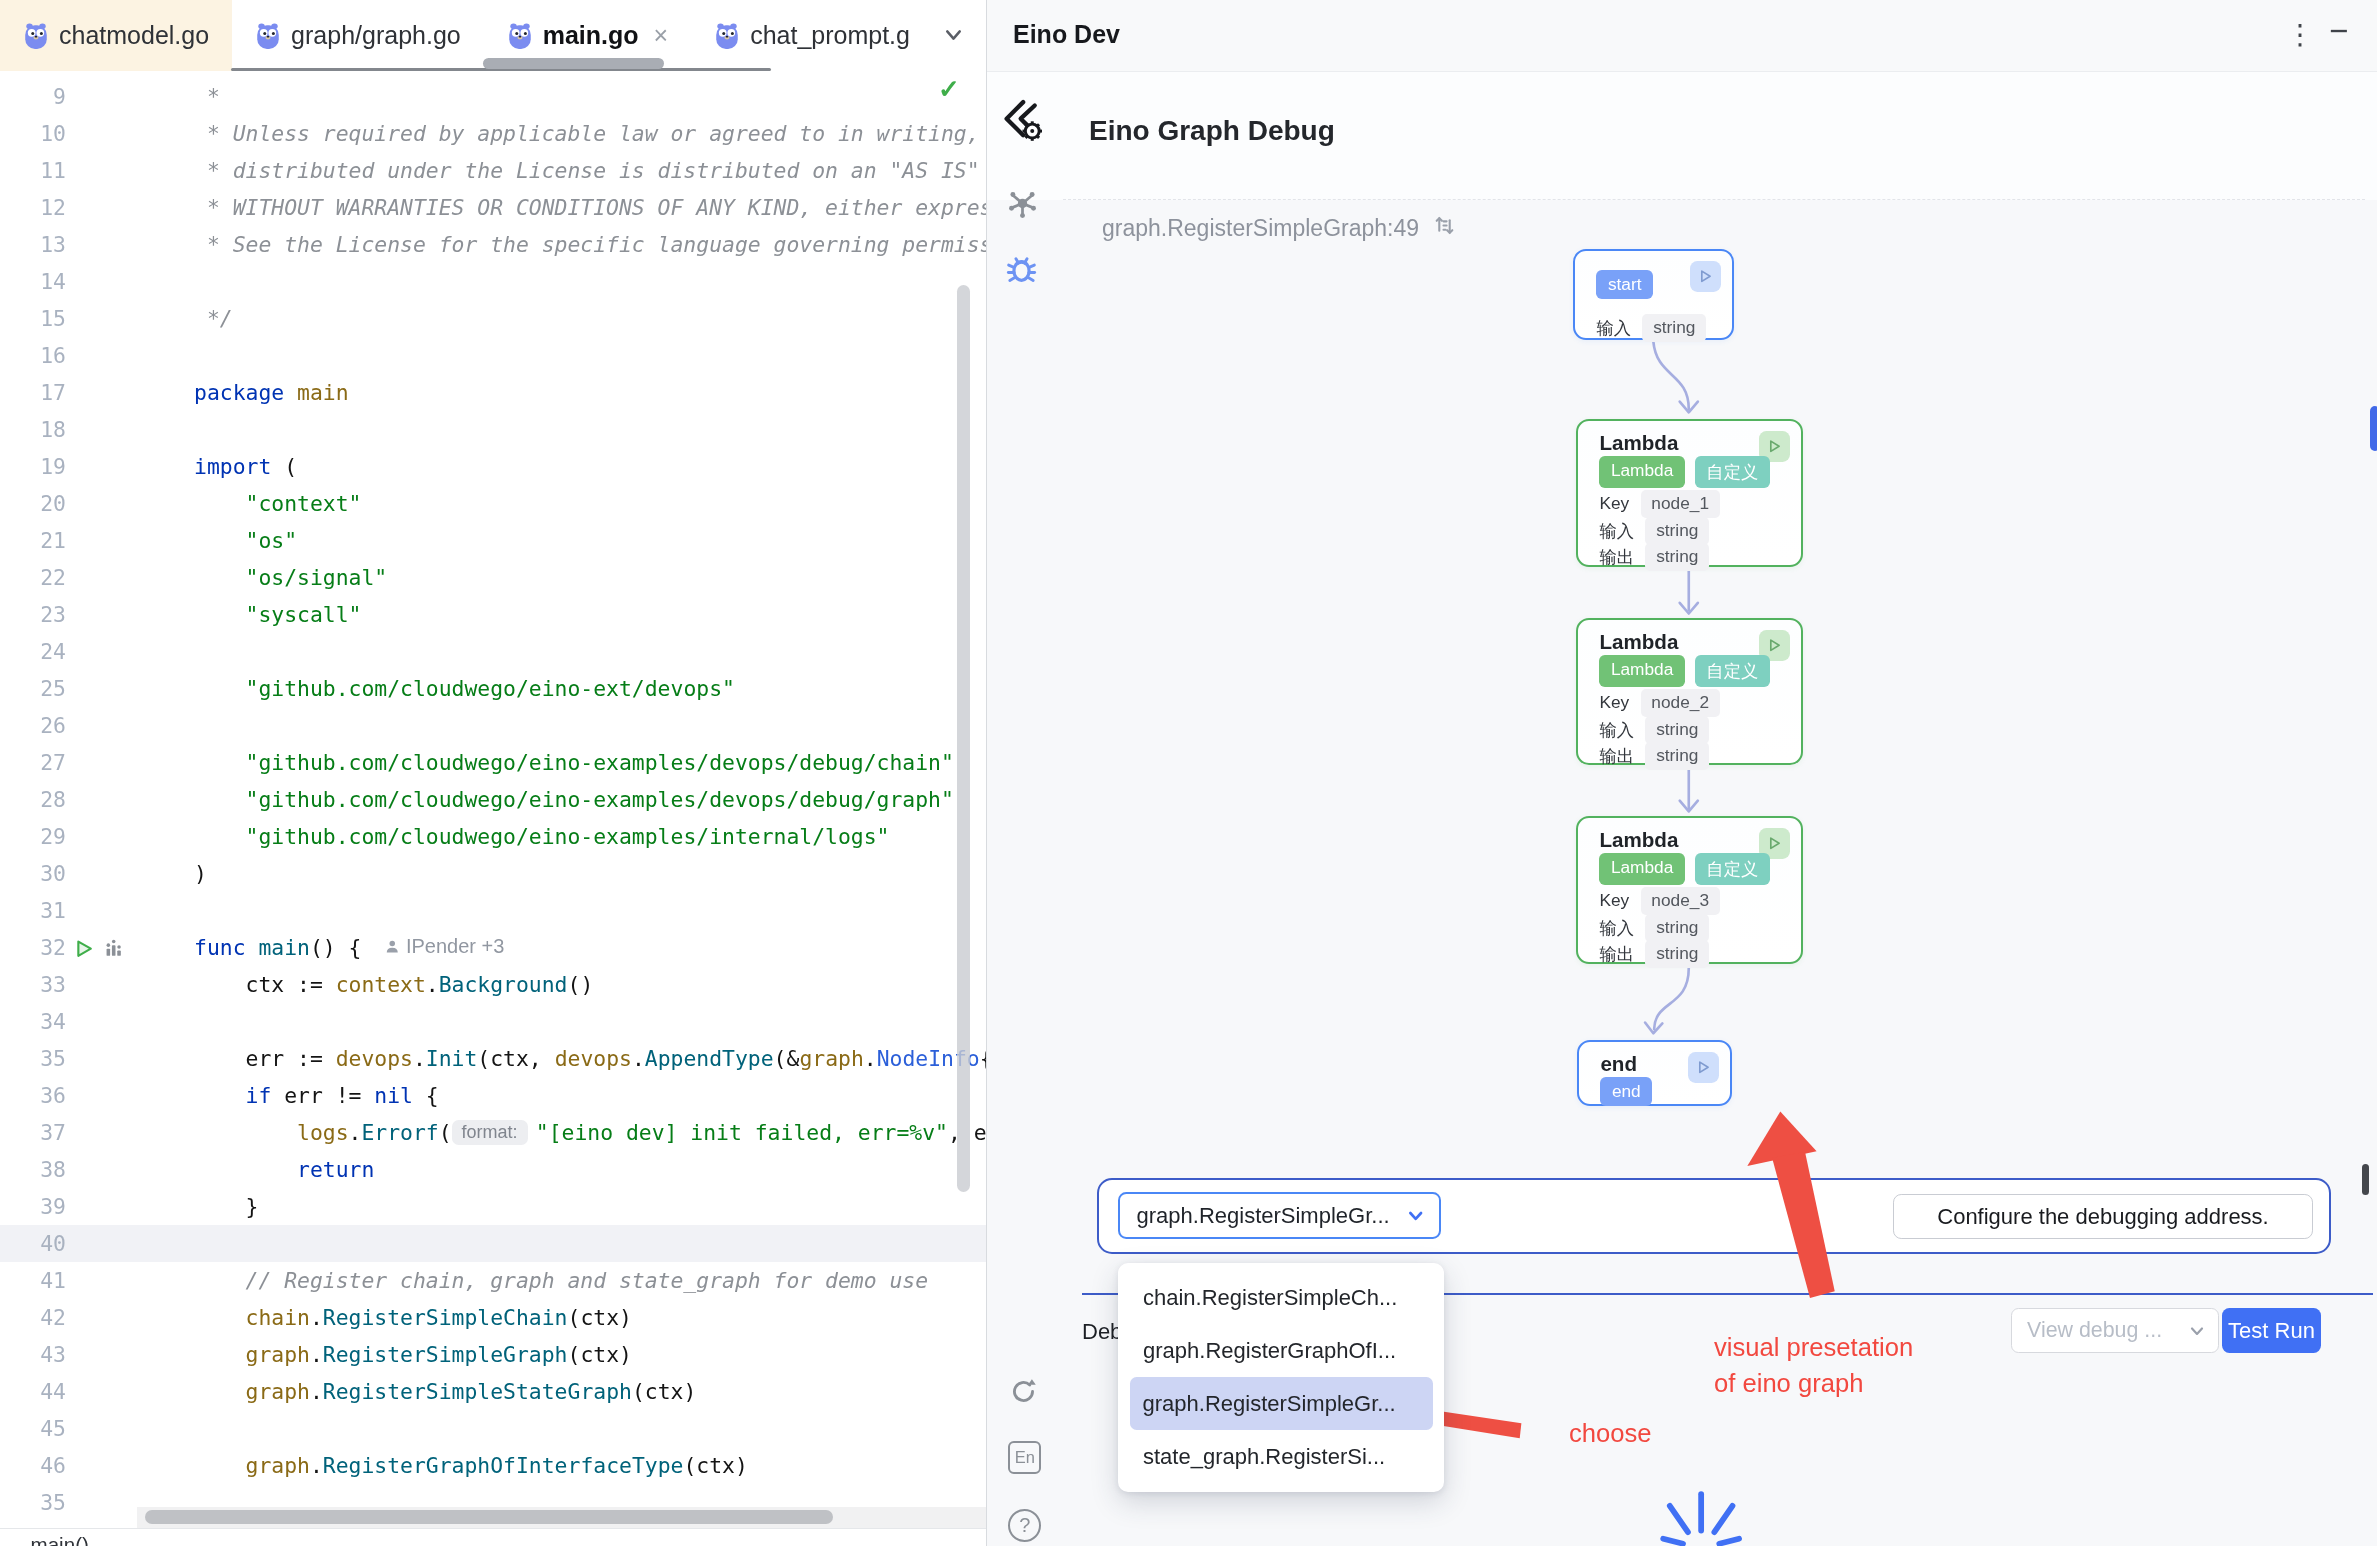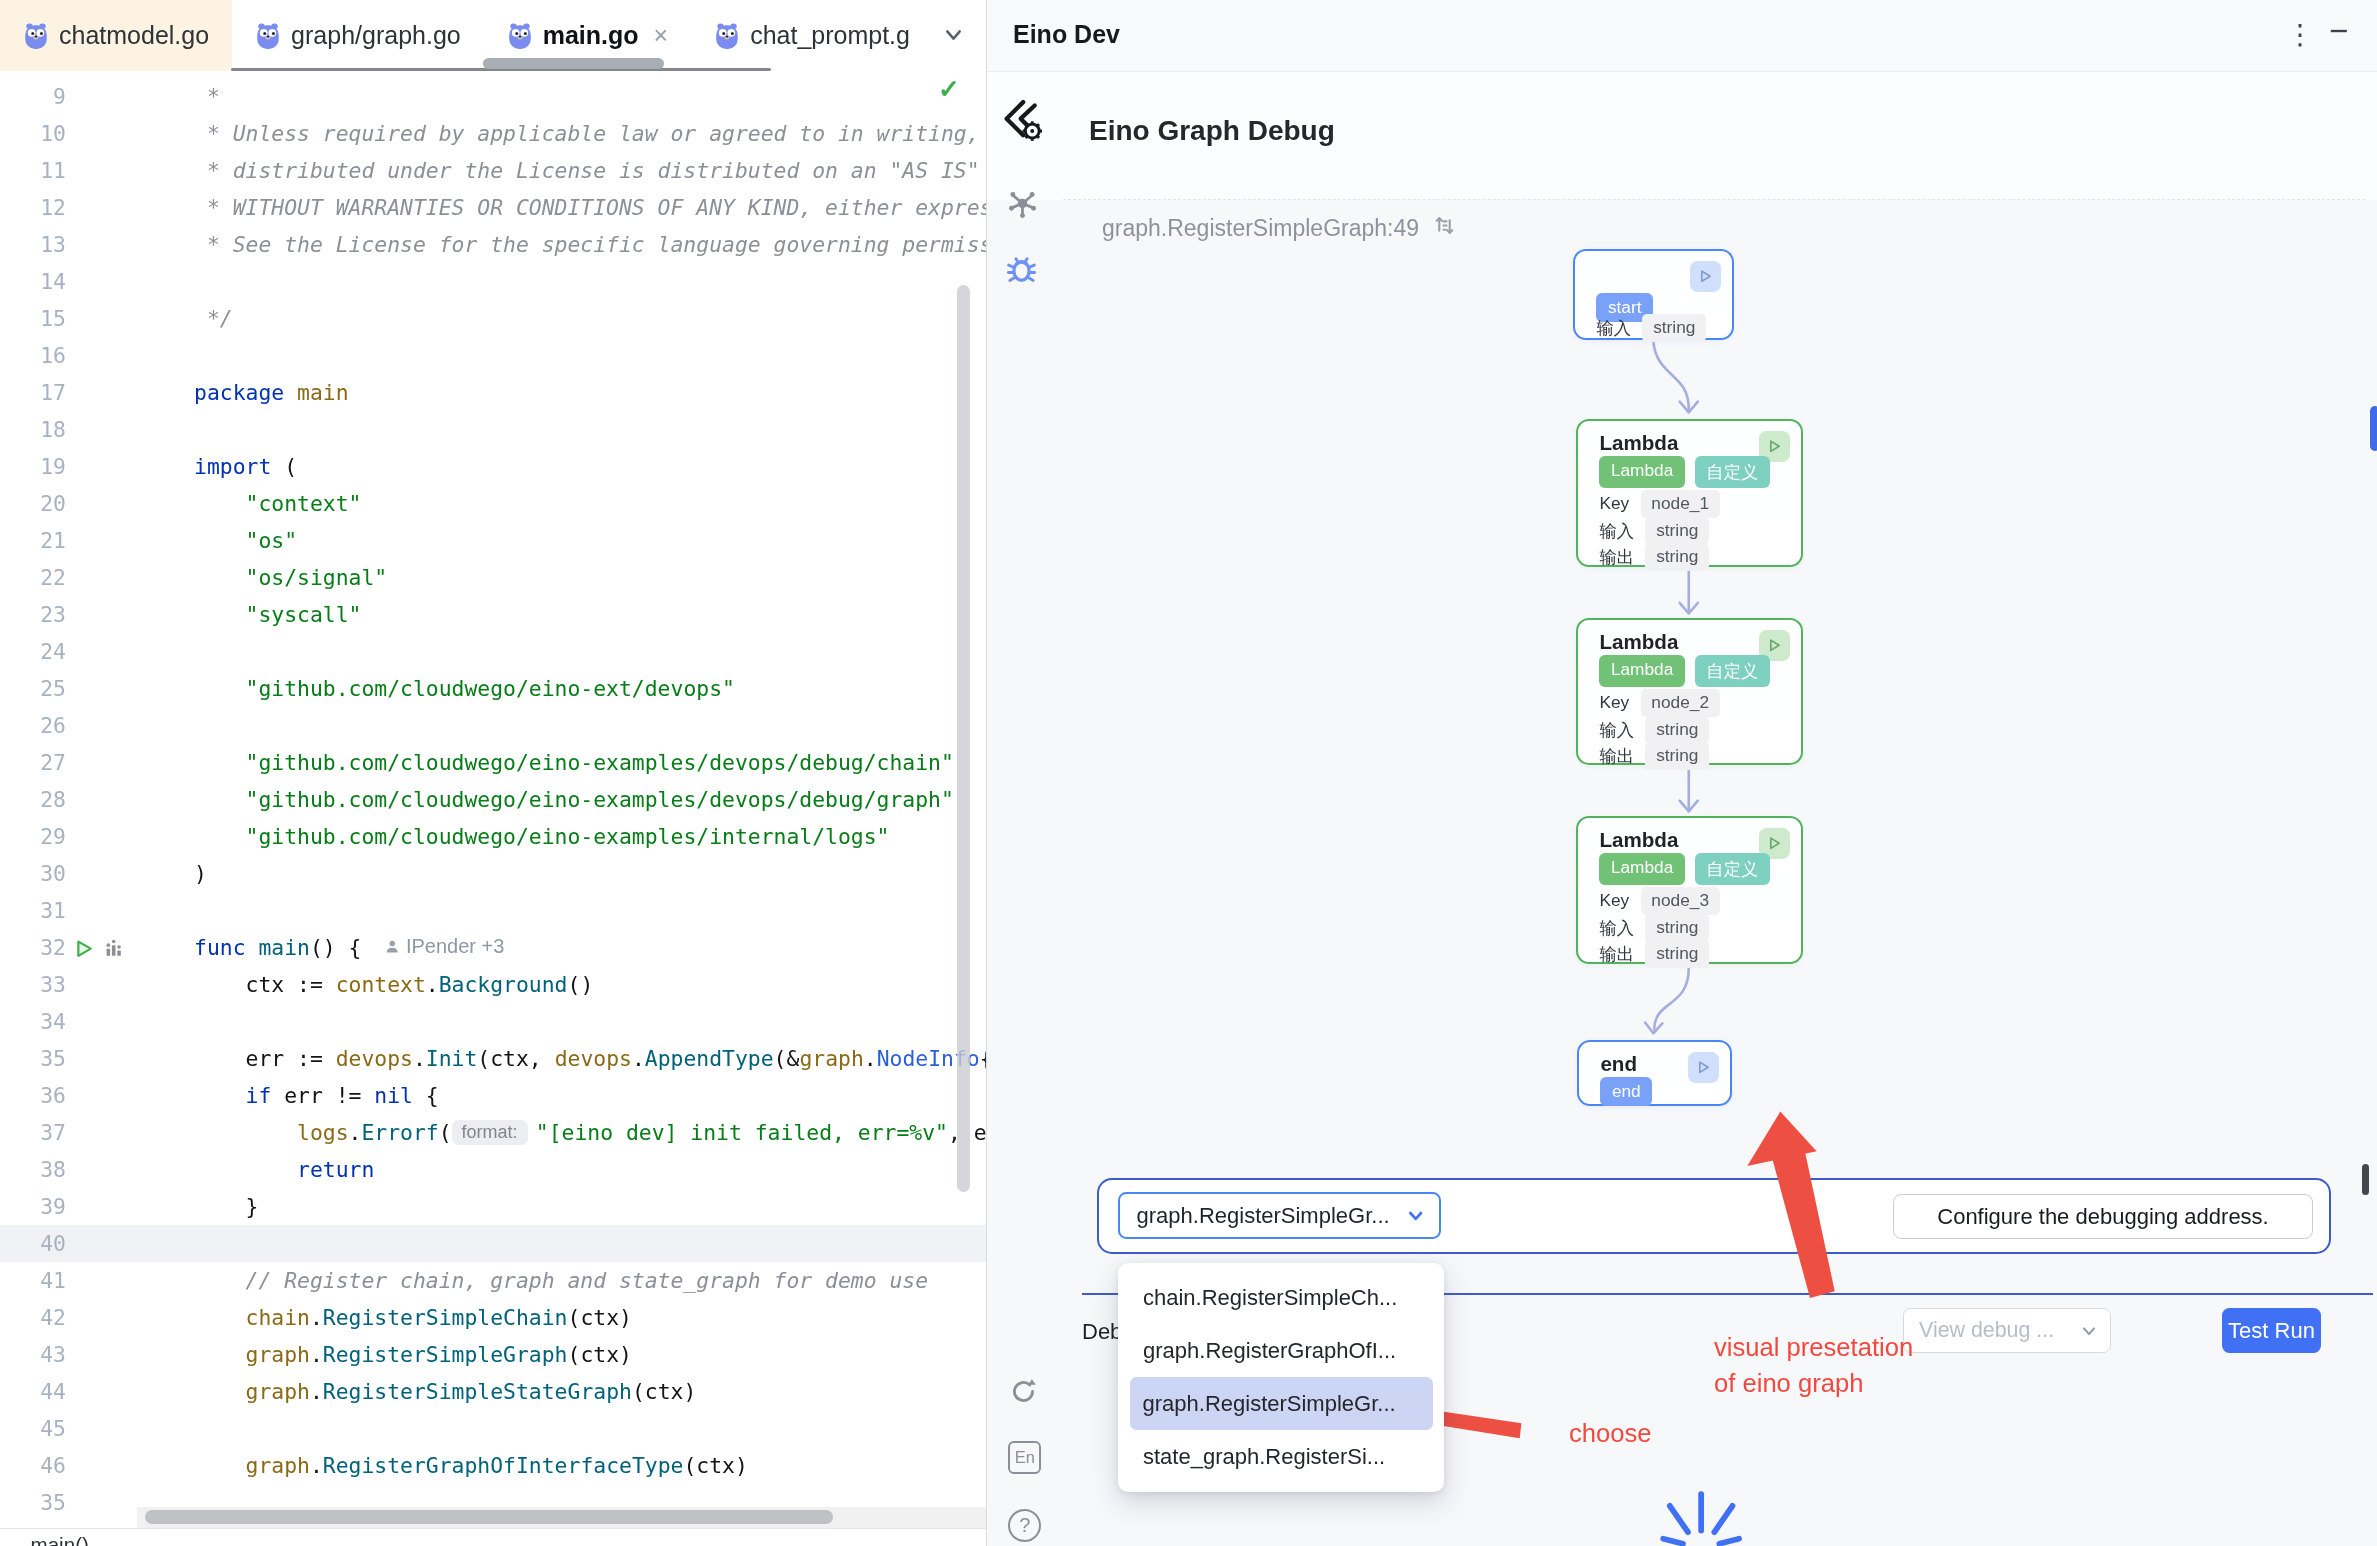"start" div.nbadges { top: 42px -> 19px }
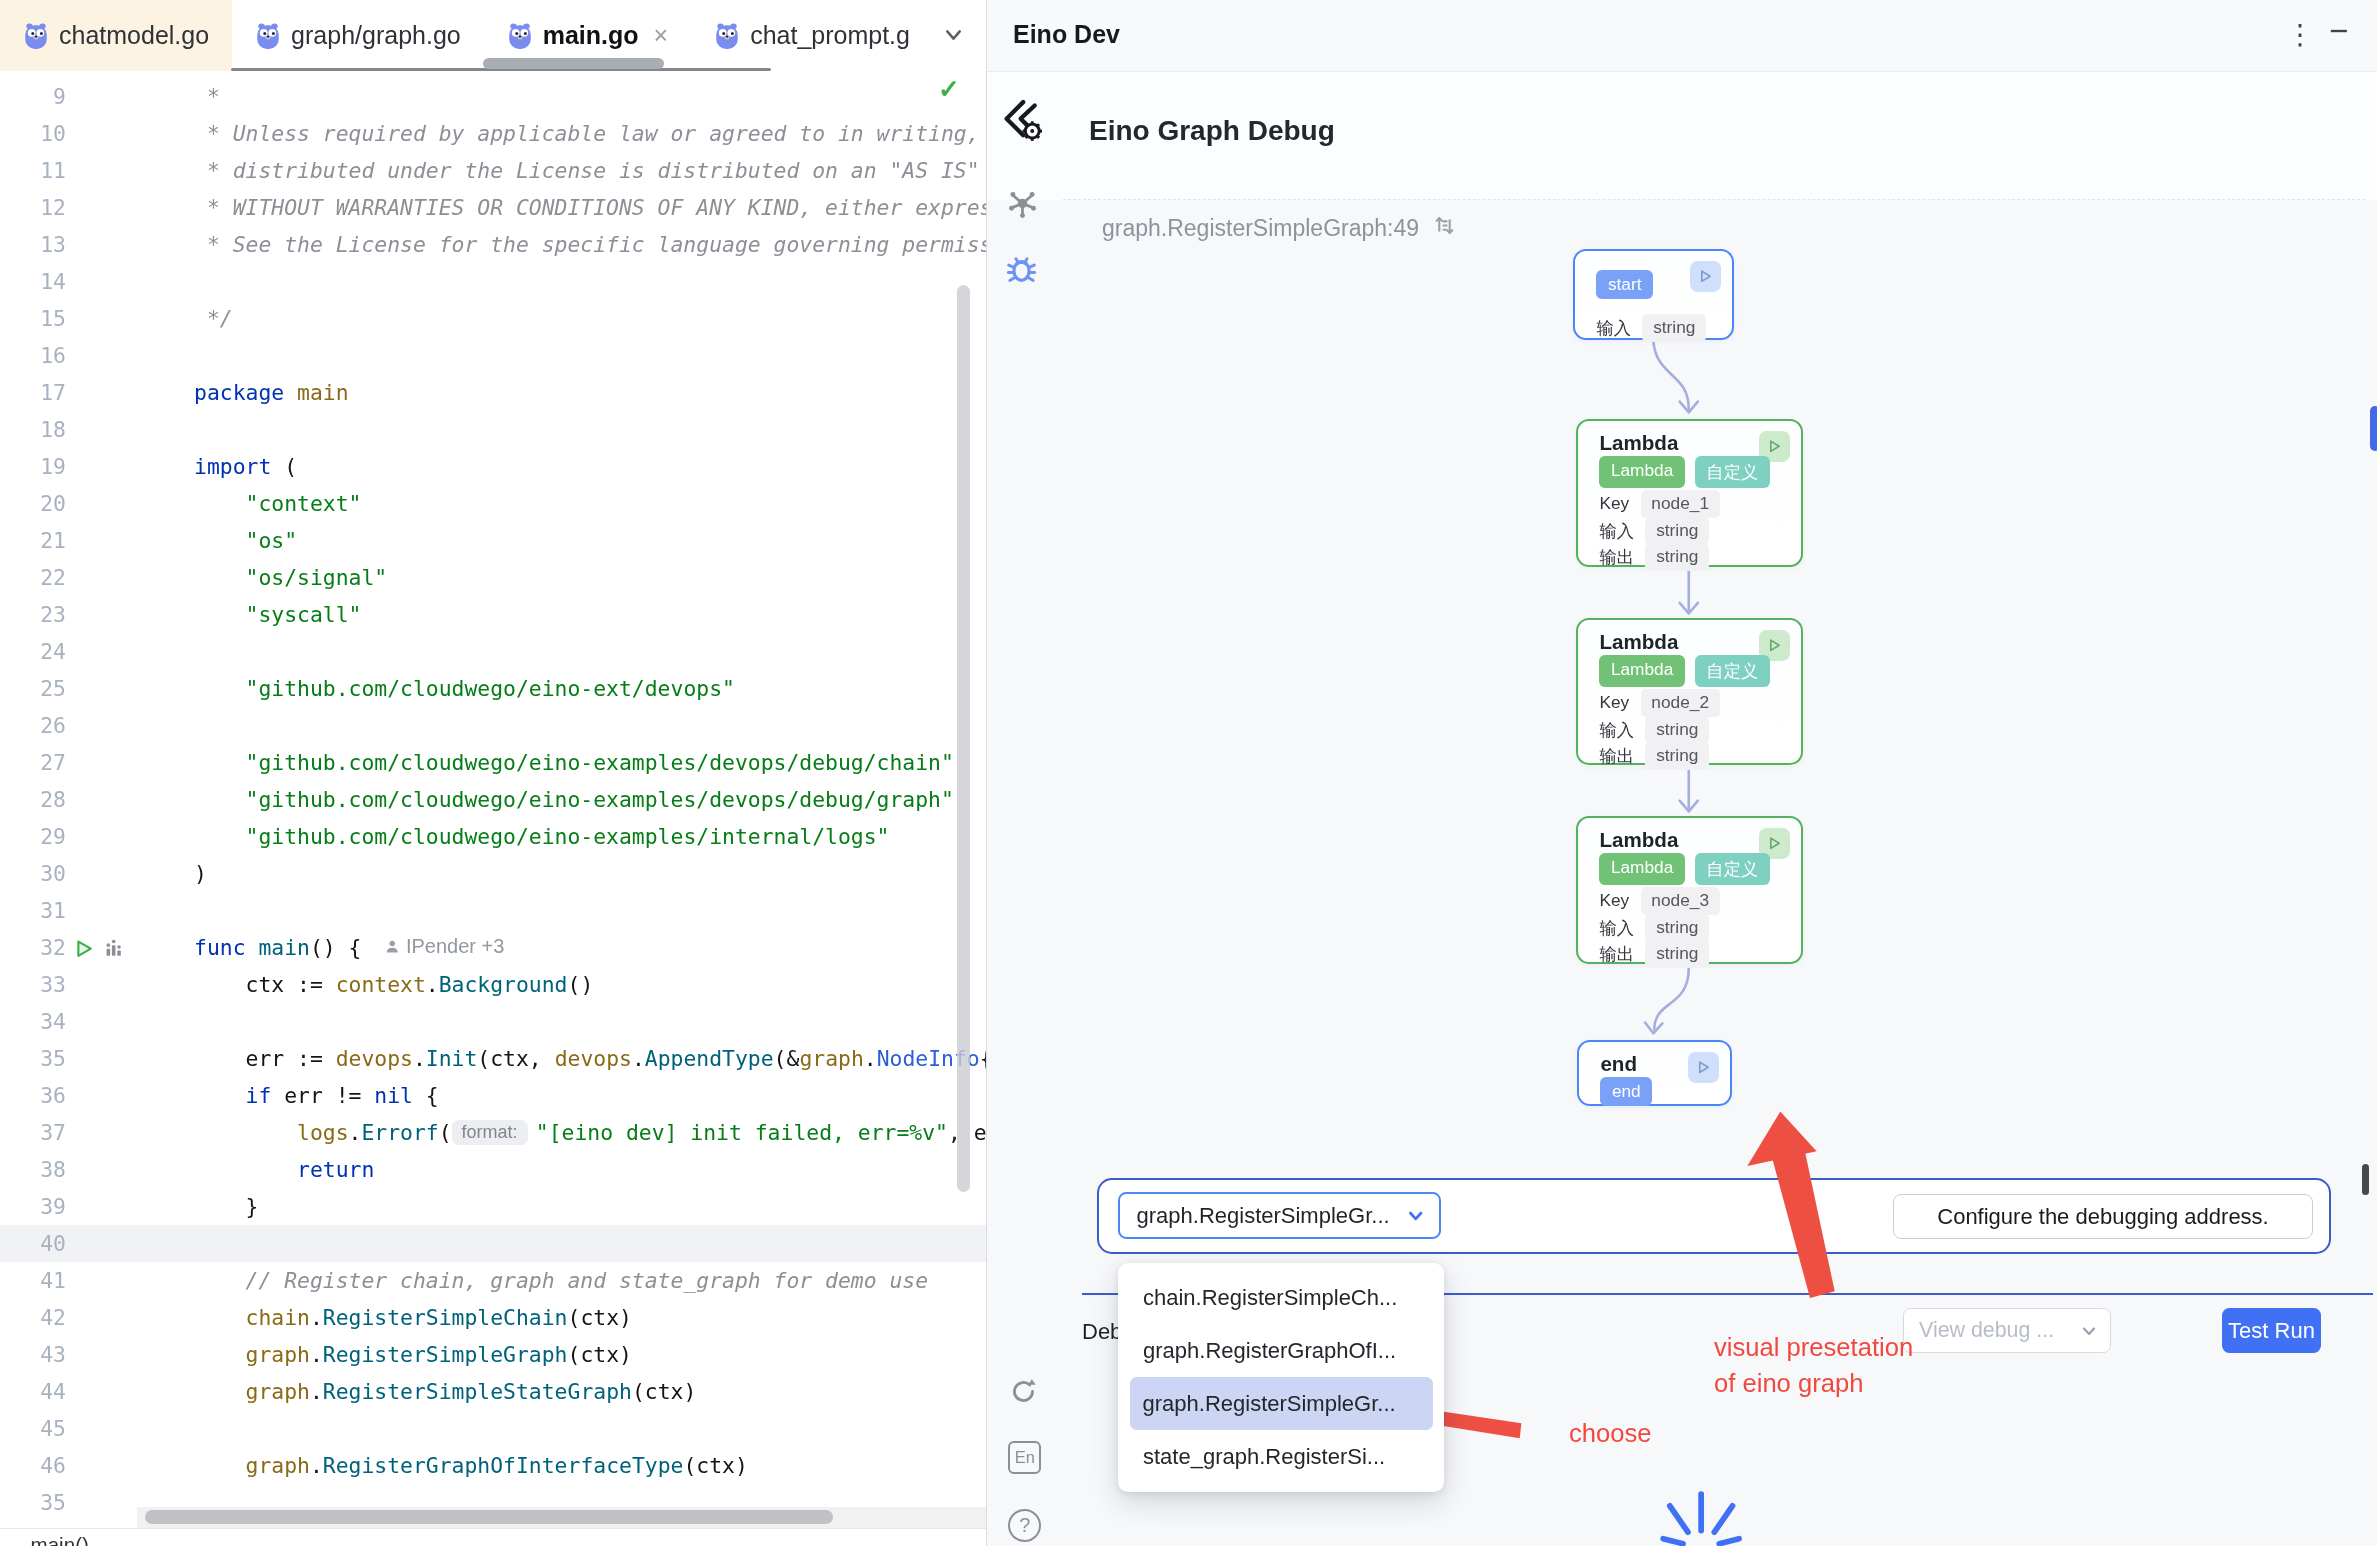"View debug ..." .view-select { left: 916px -> 1024px }
